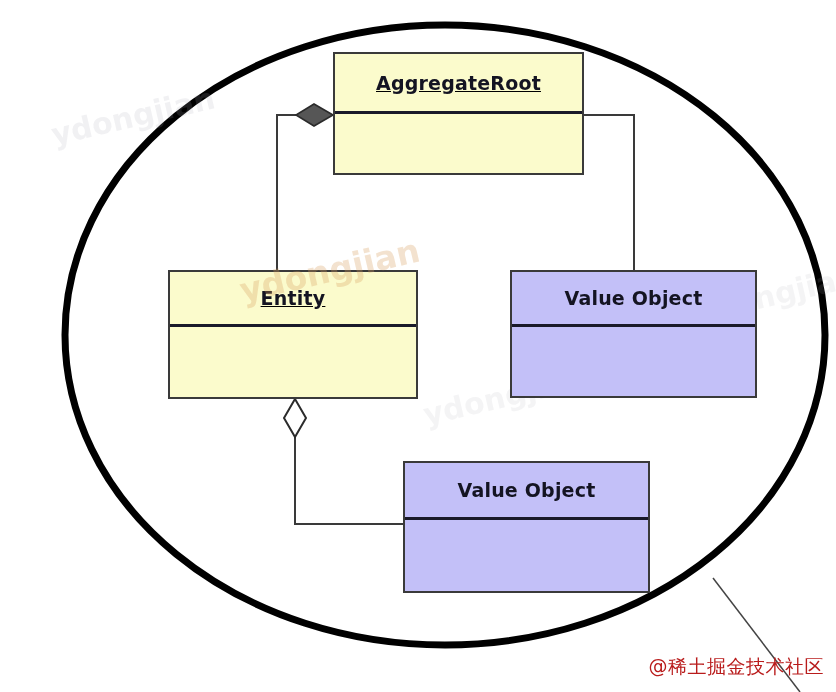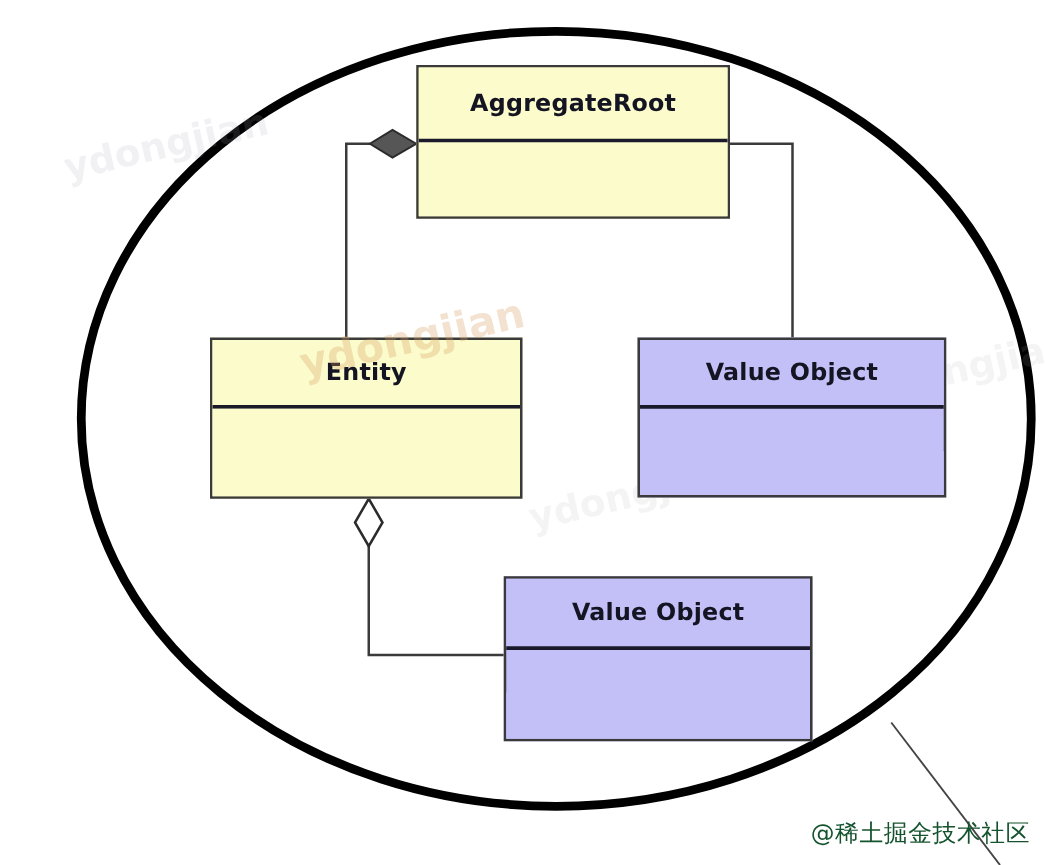"AggregateRoot" .cls-yellow .uml-title-row { text-decoration: none -> underline }
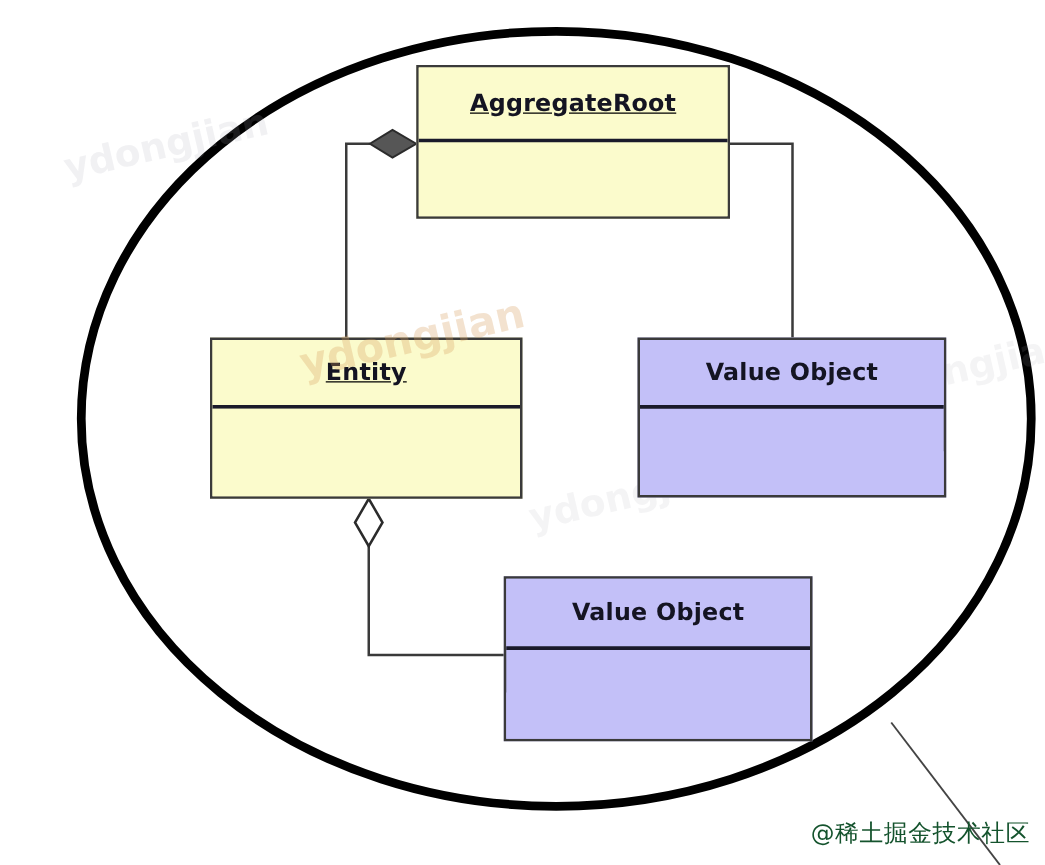"@稀土掘金技术社区" #watermark-credit { color: #14532d -> #b91c1c }
